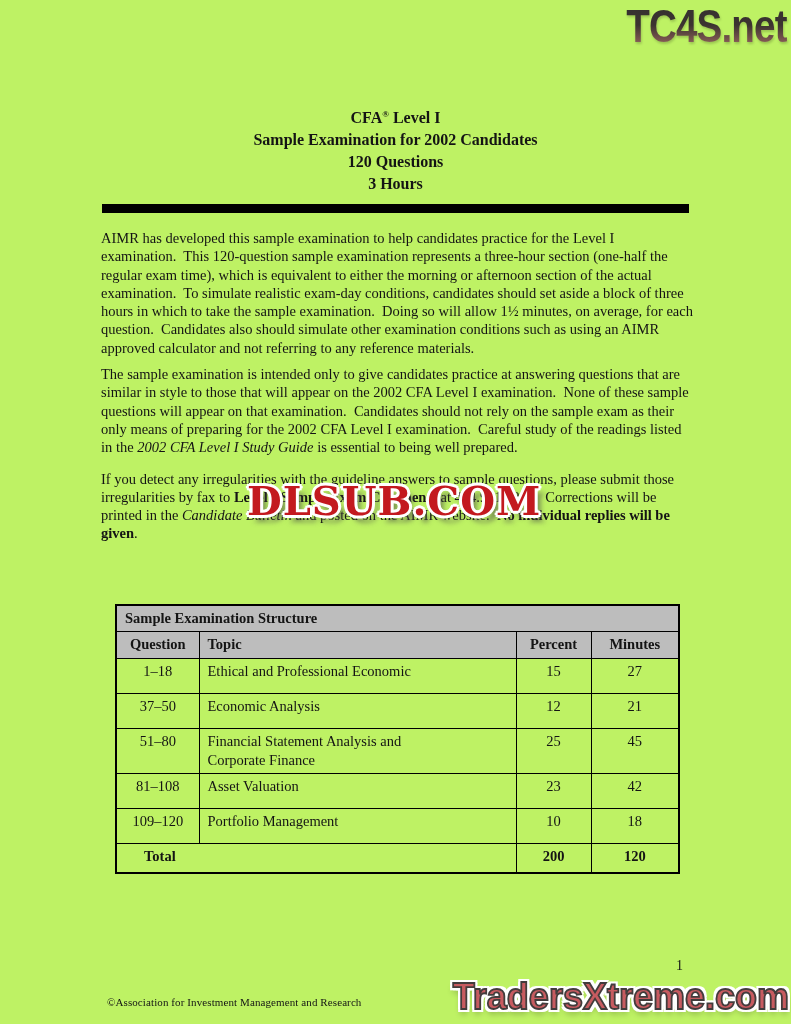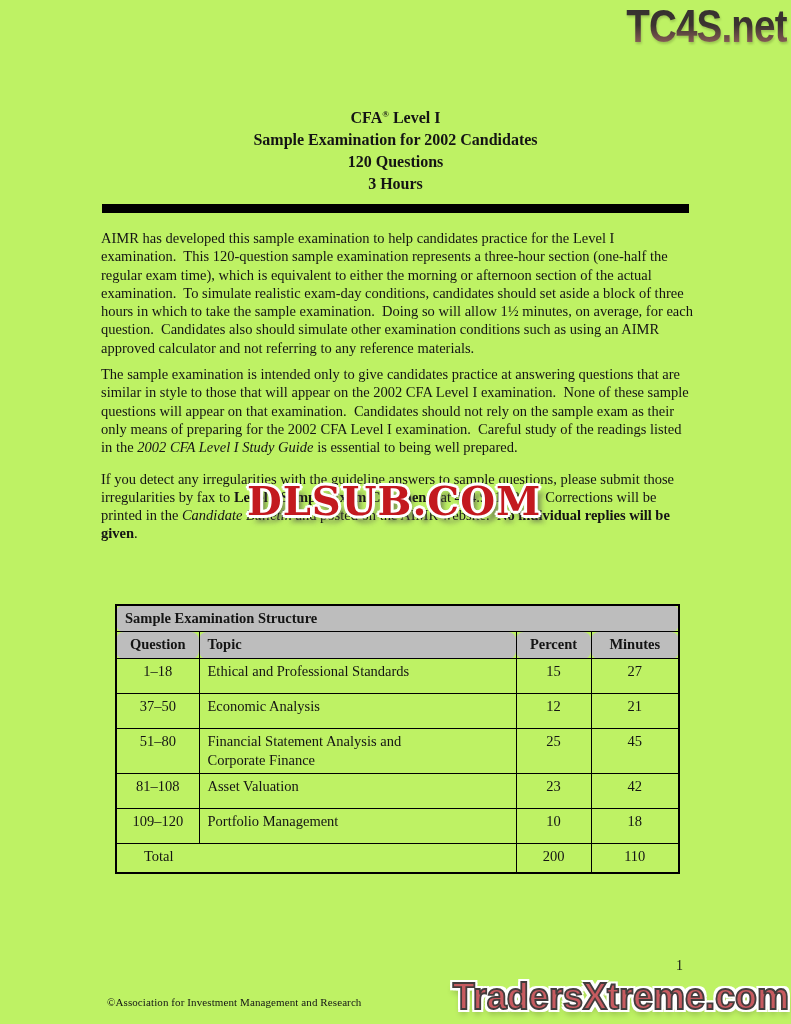"Sample Examination Structure" .gray-bg { border-radius: 8px -> none }
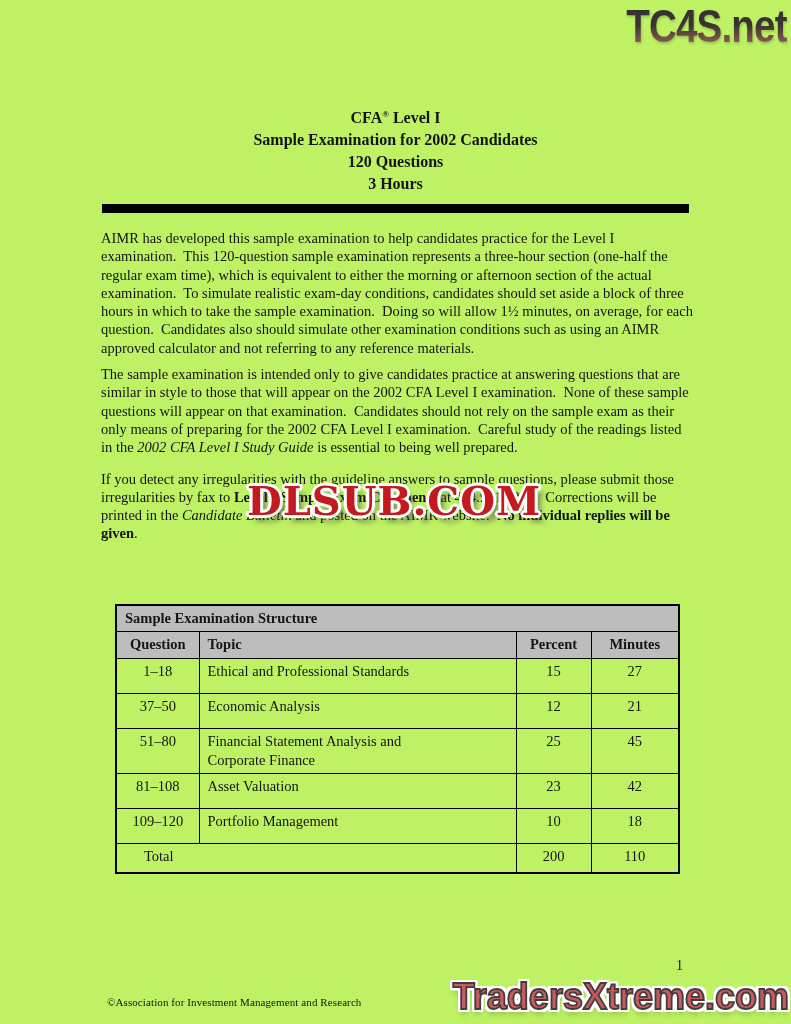"Ethical and Professional Standards" td.topic-cell { text: Standards -> Economic }
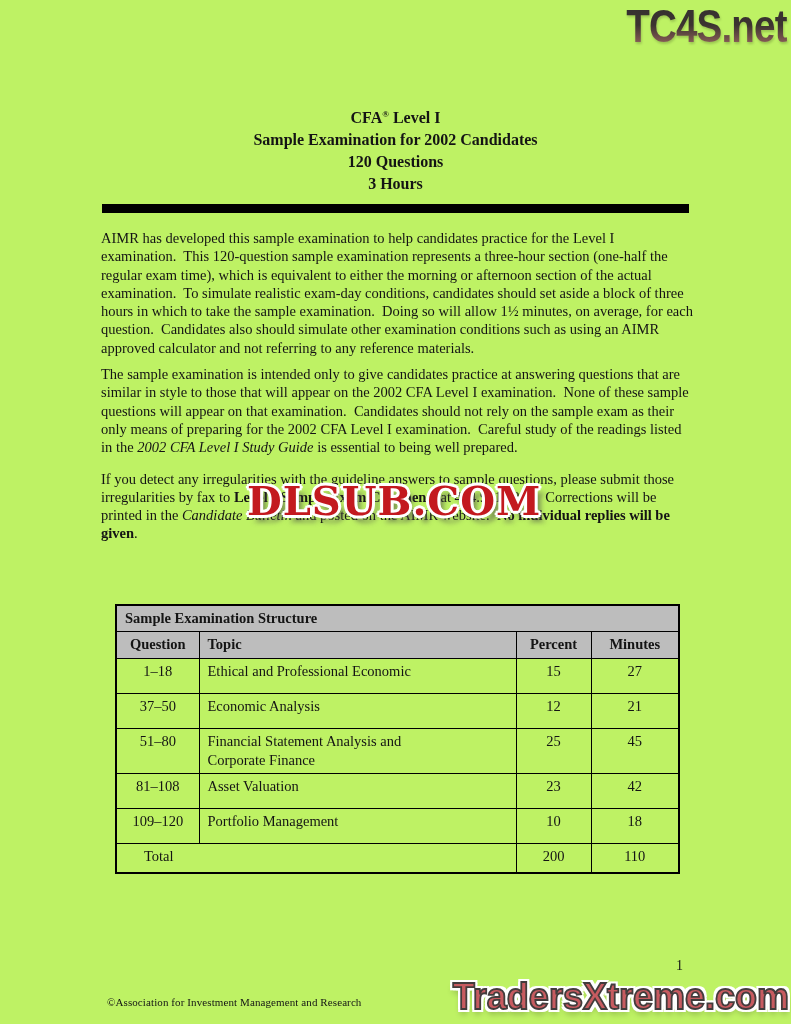"Total" .exam-table tr.total-row { font-weight: none -> bold }
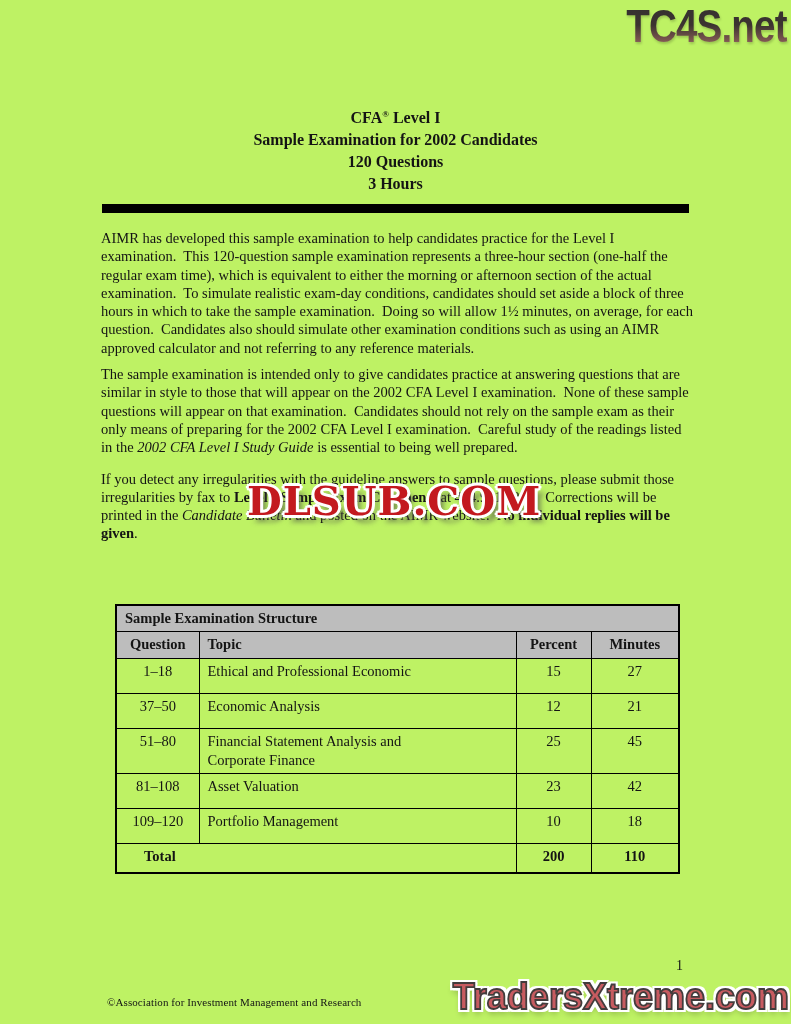"110" td.c { text: 110 -> 120 }
